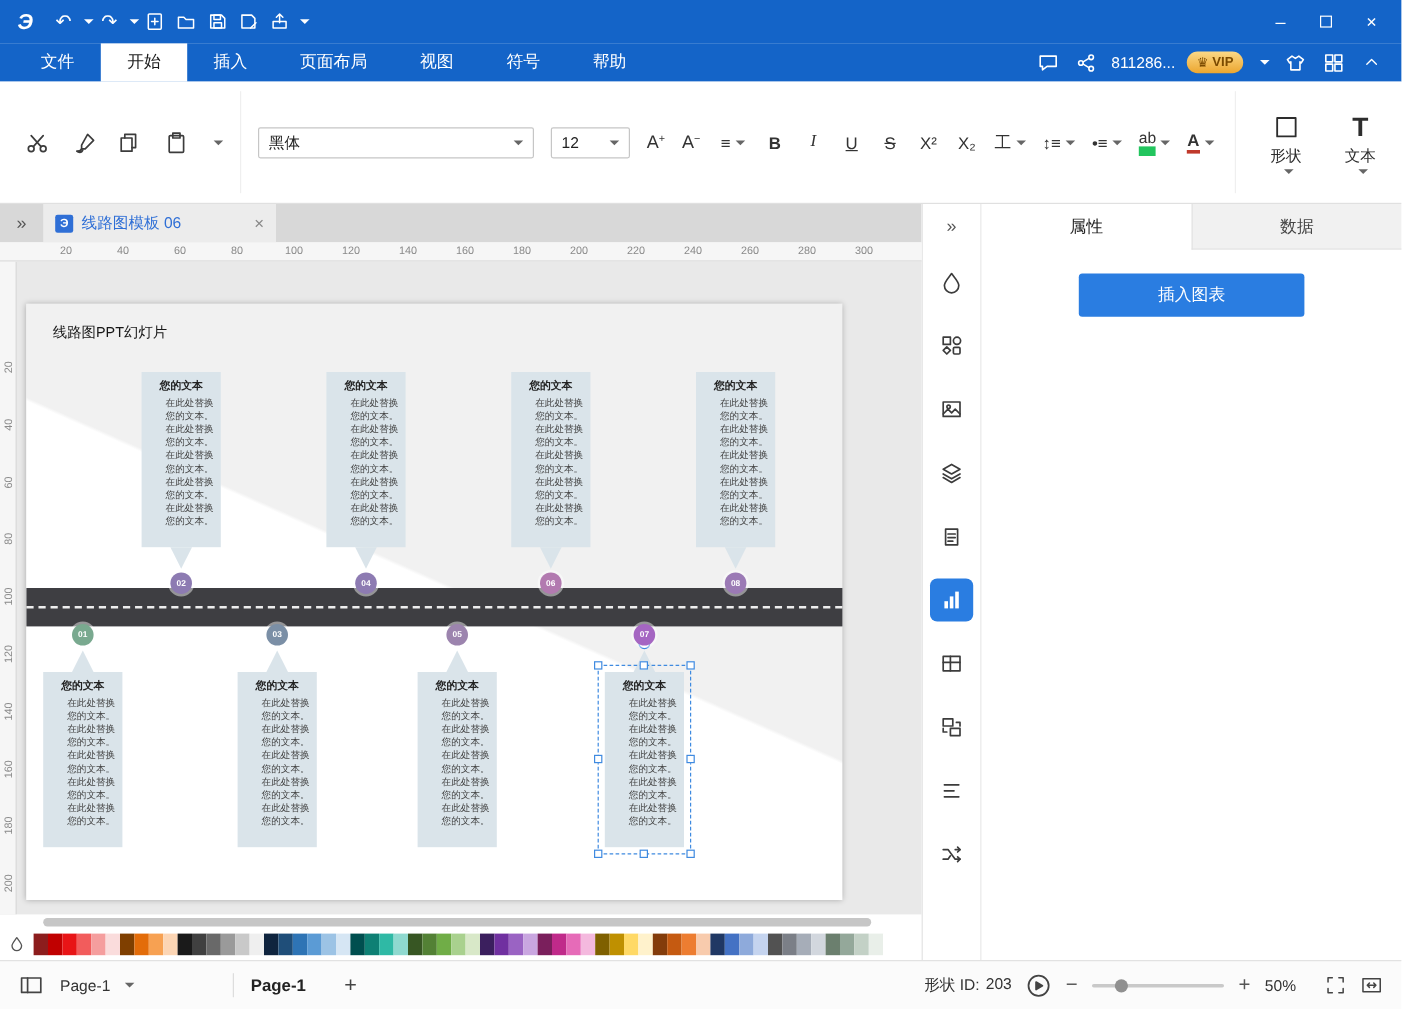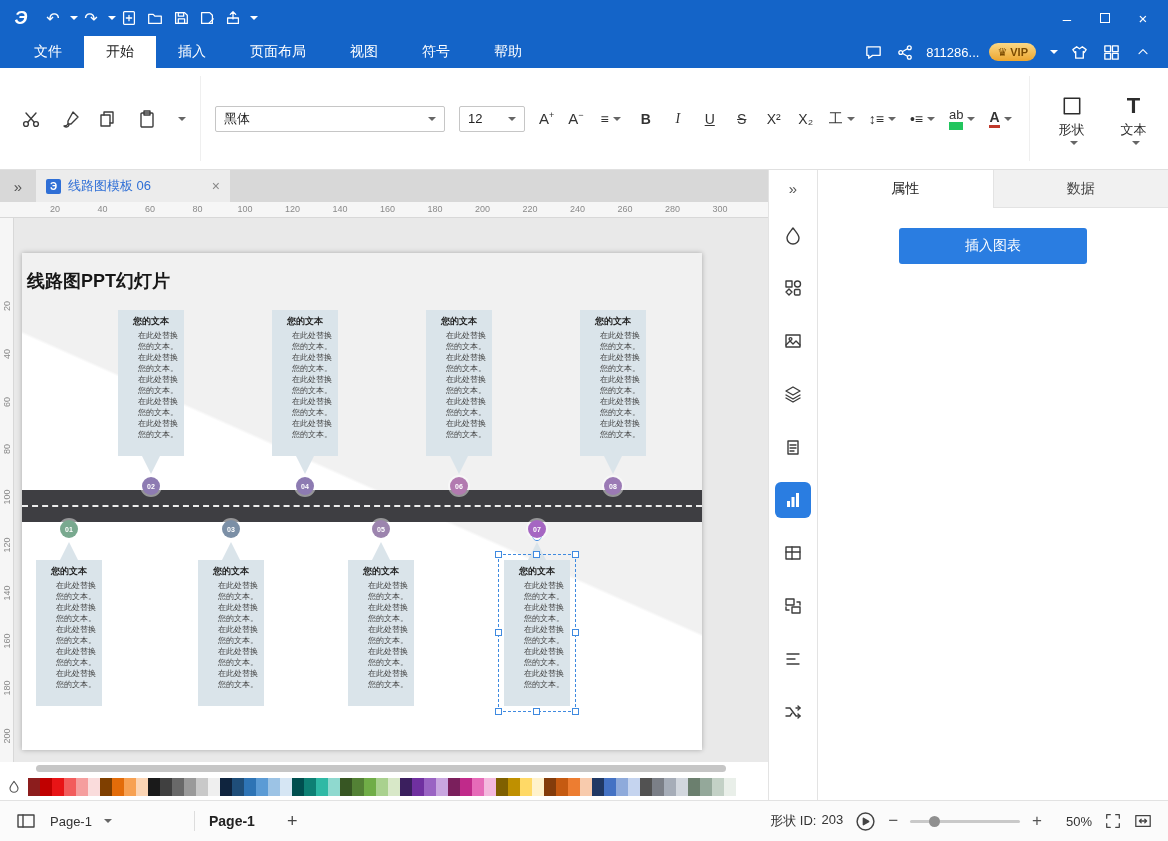"线路图PPT幻灯片" .page-title { font-size: 18px -> 12px; font-weight: bold -> normal; left: 5px -> 22px }
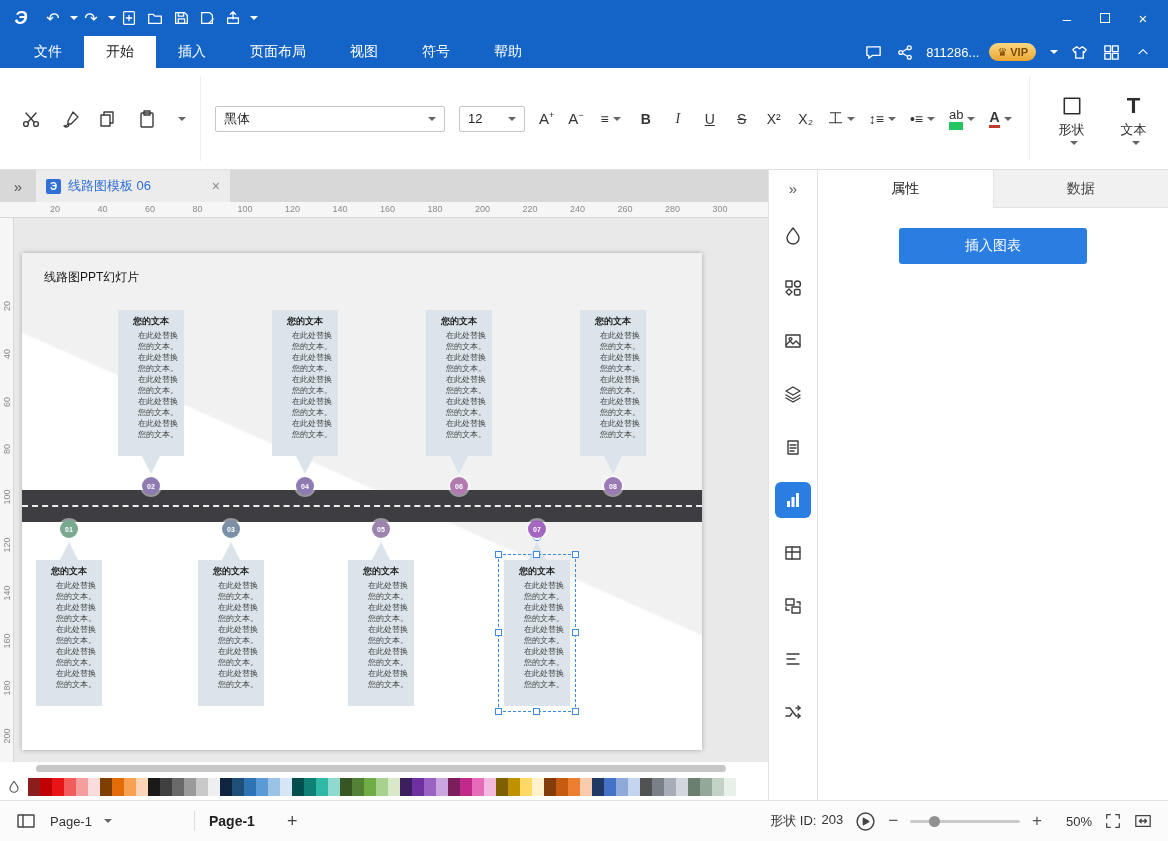"50%" .sb-zoom { text-align: right -> left }
